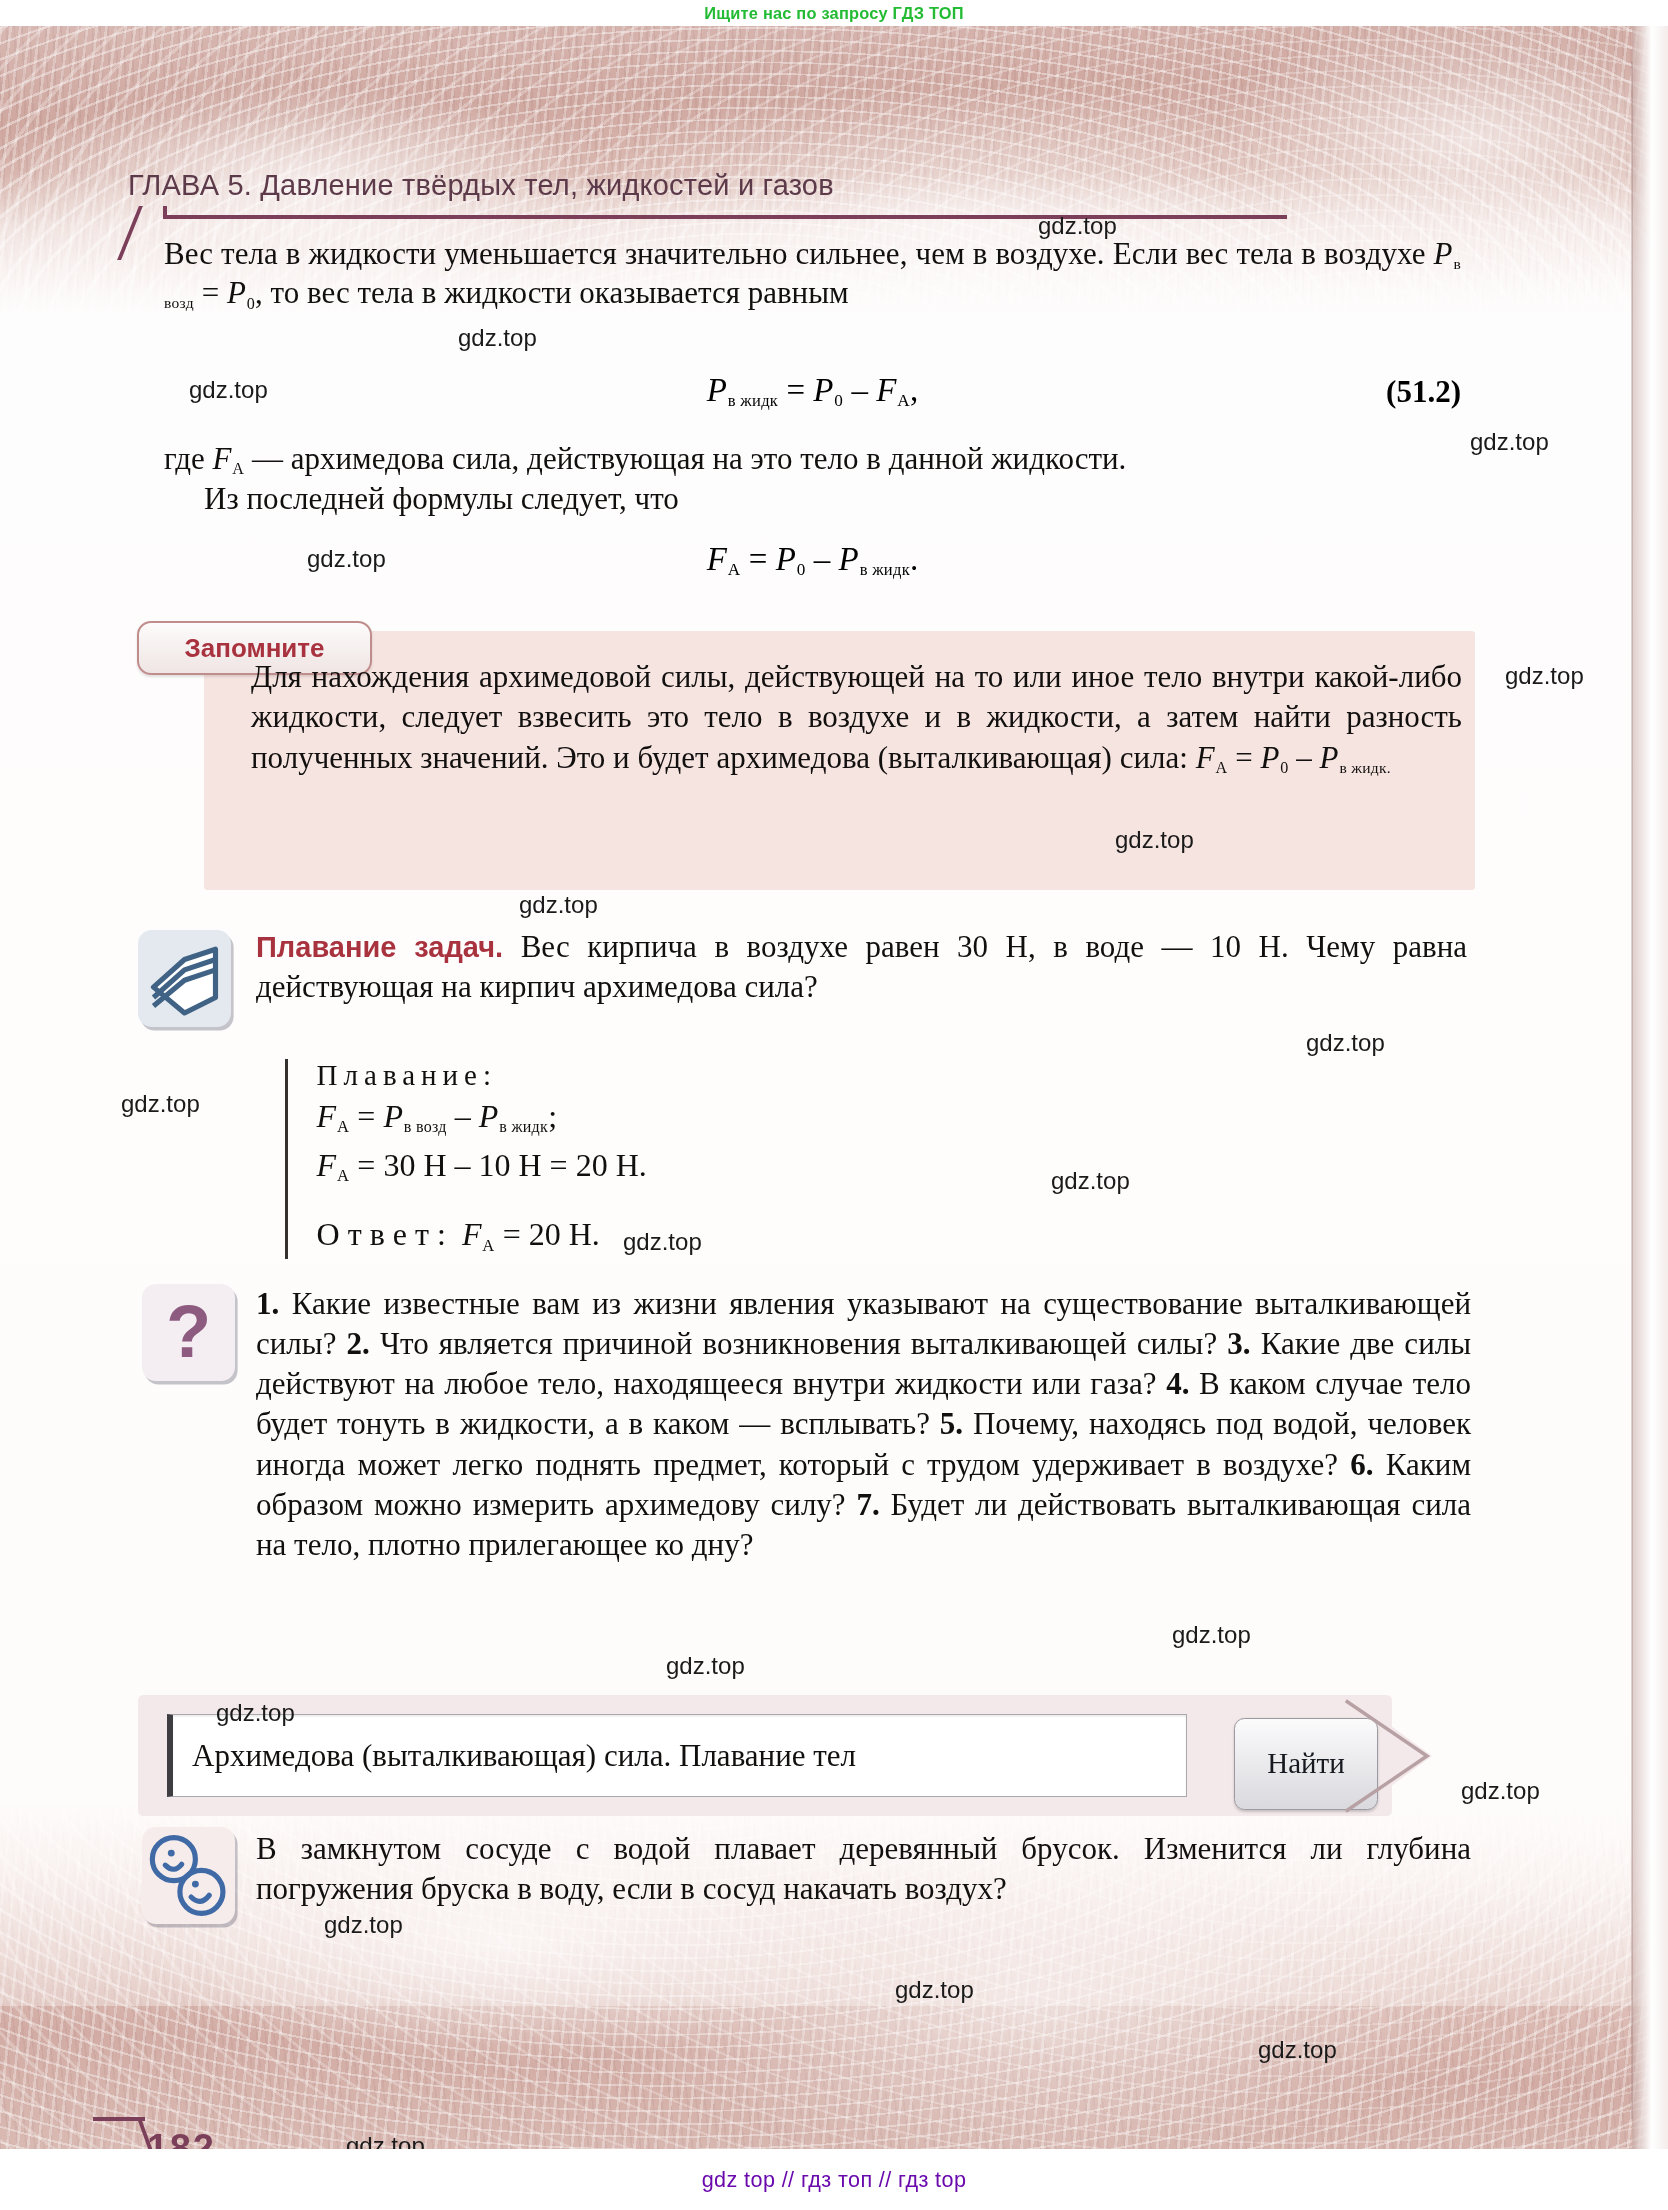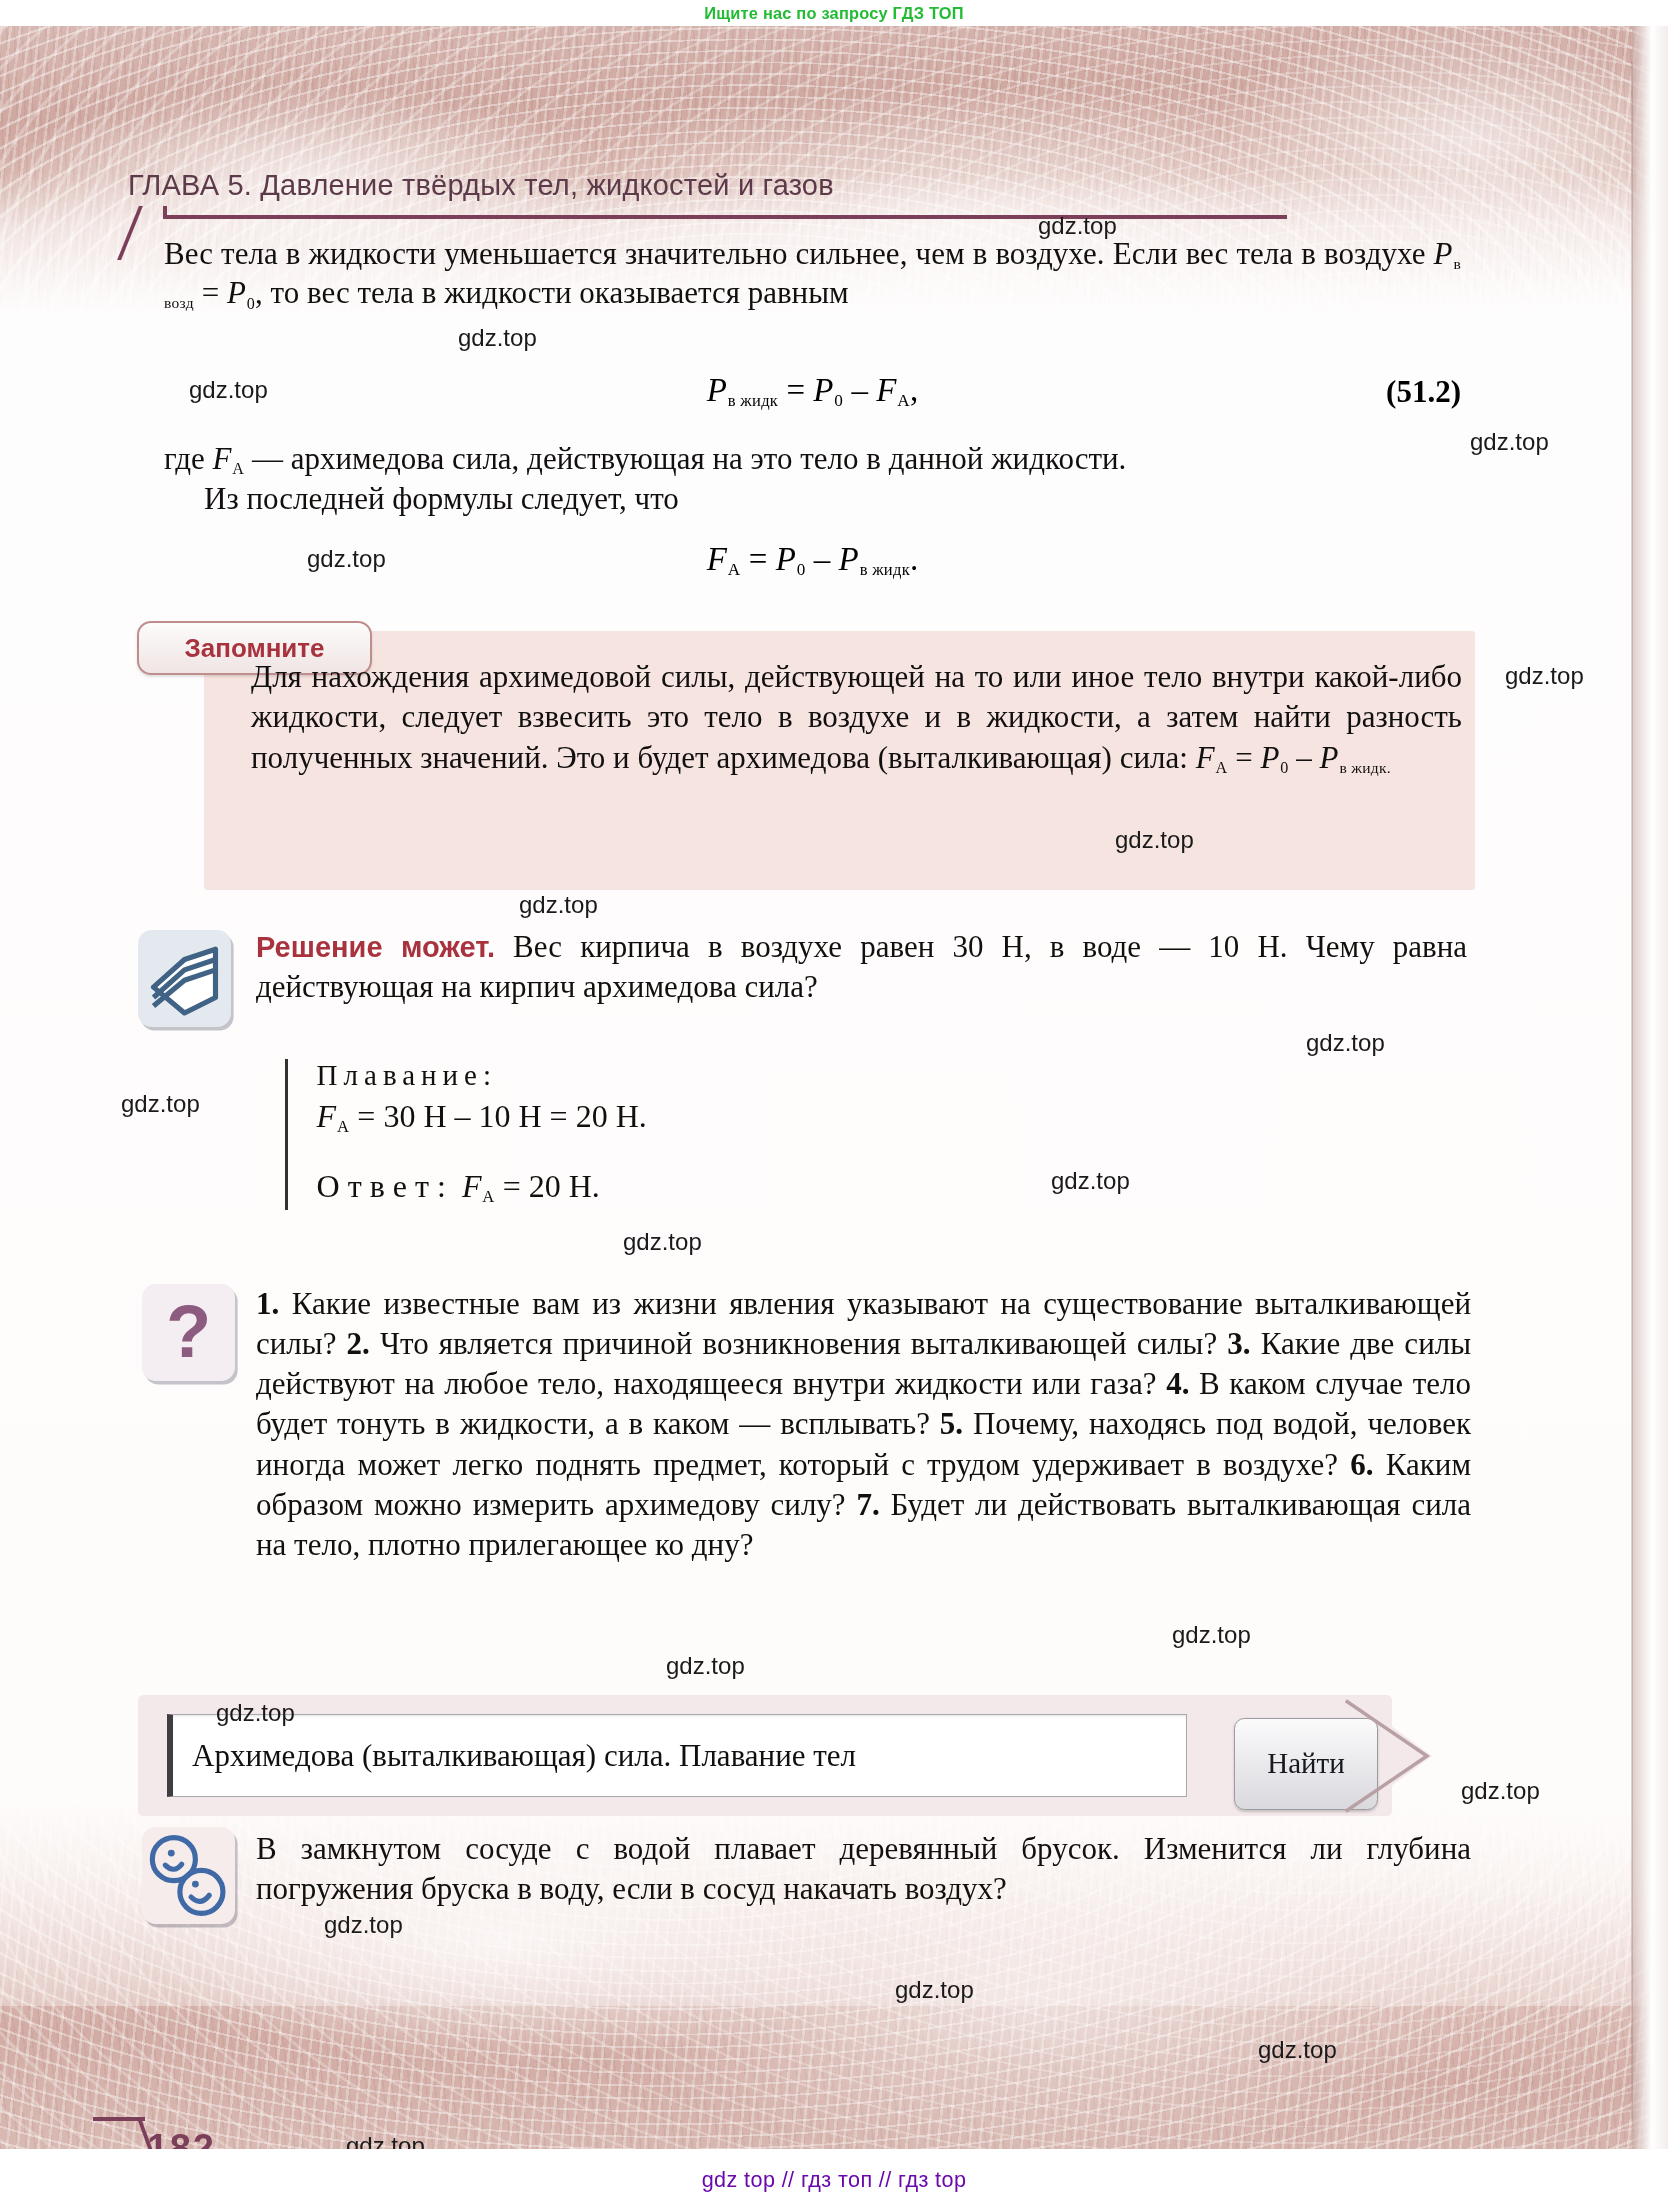"Решение может." span.lead { text: Решение может -> Плавание задач }
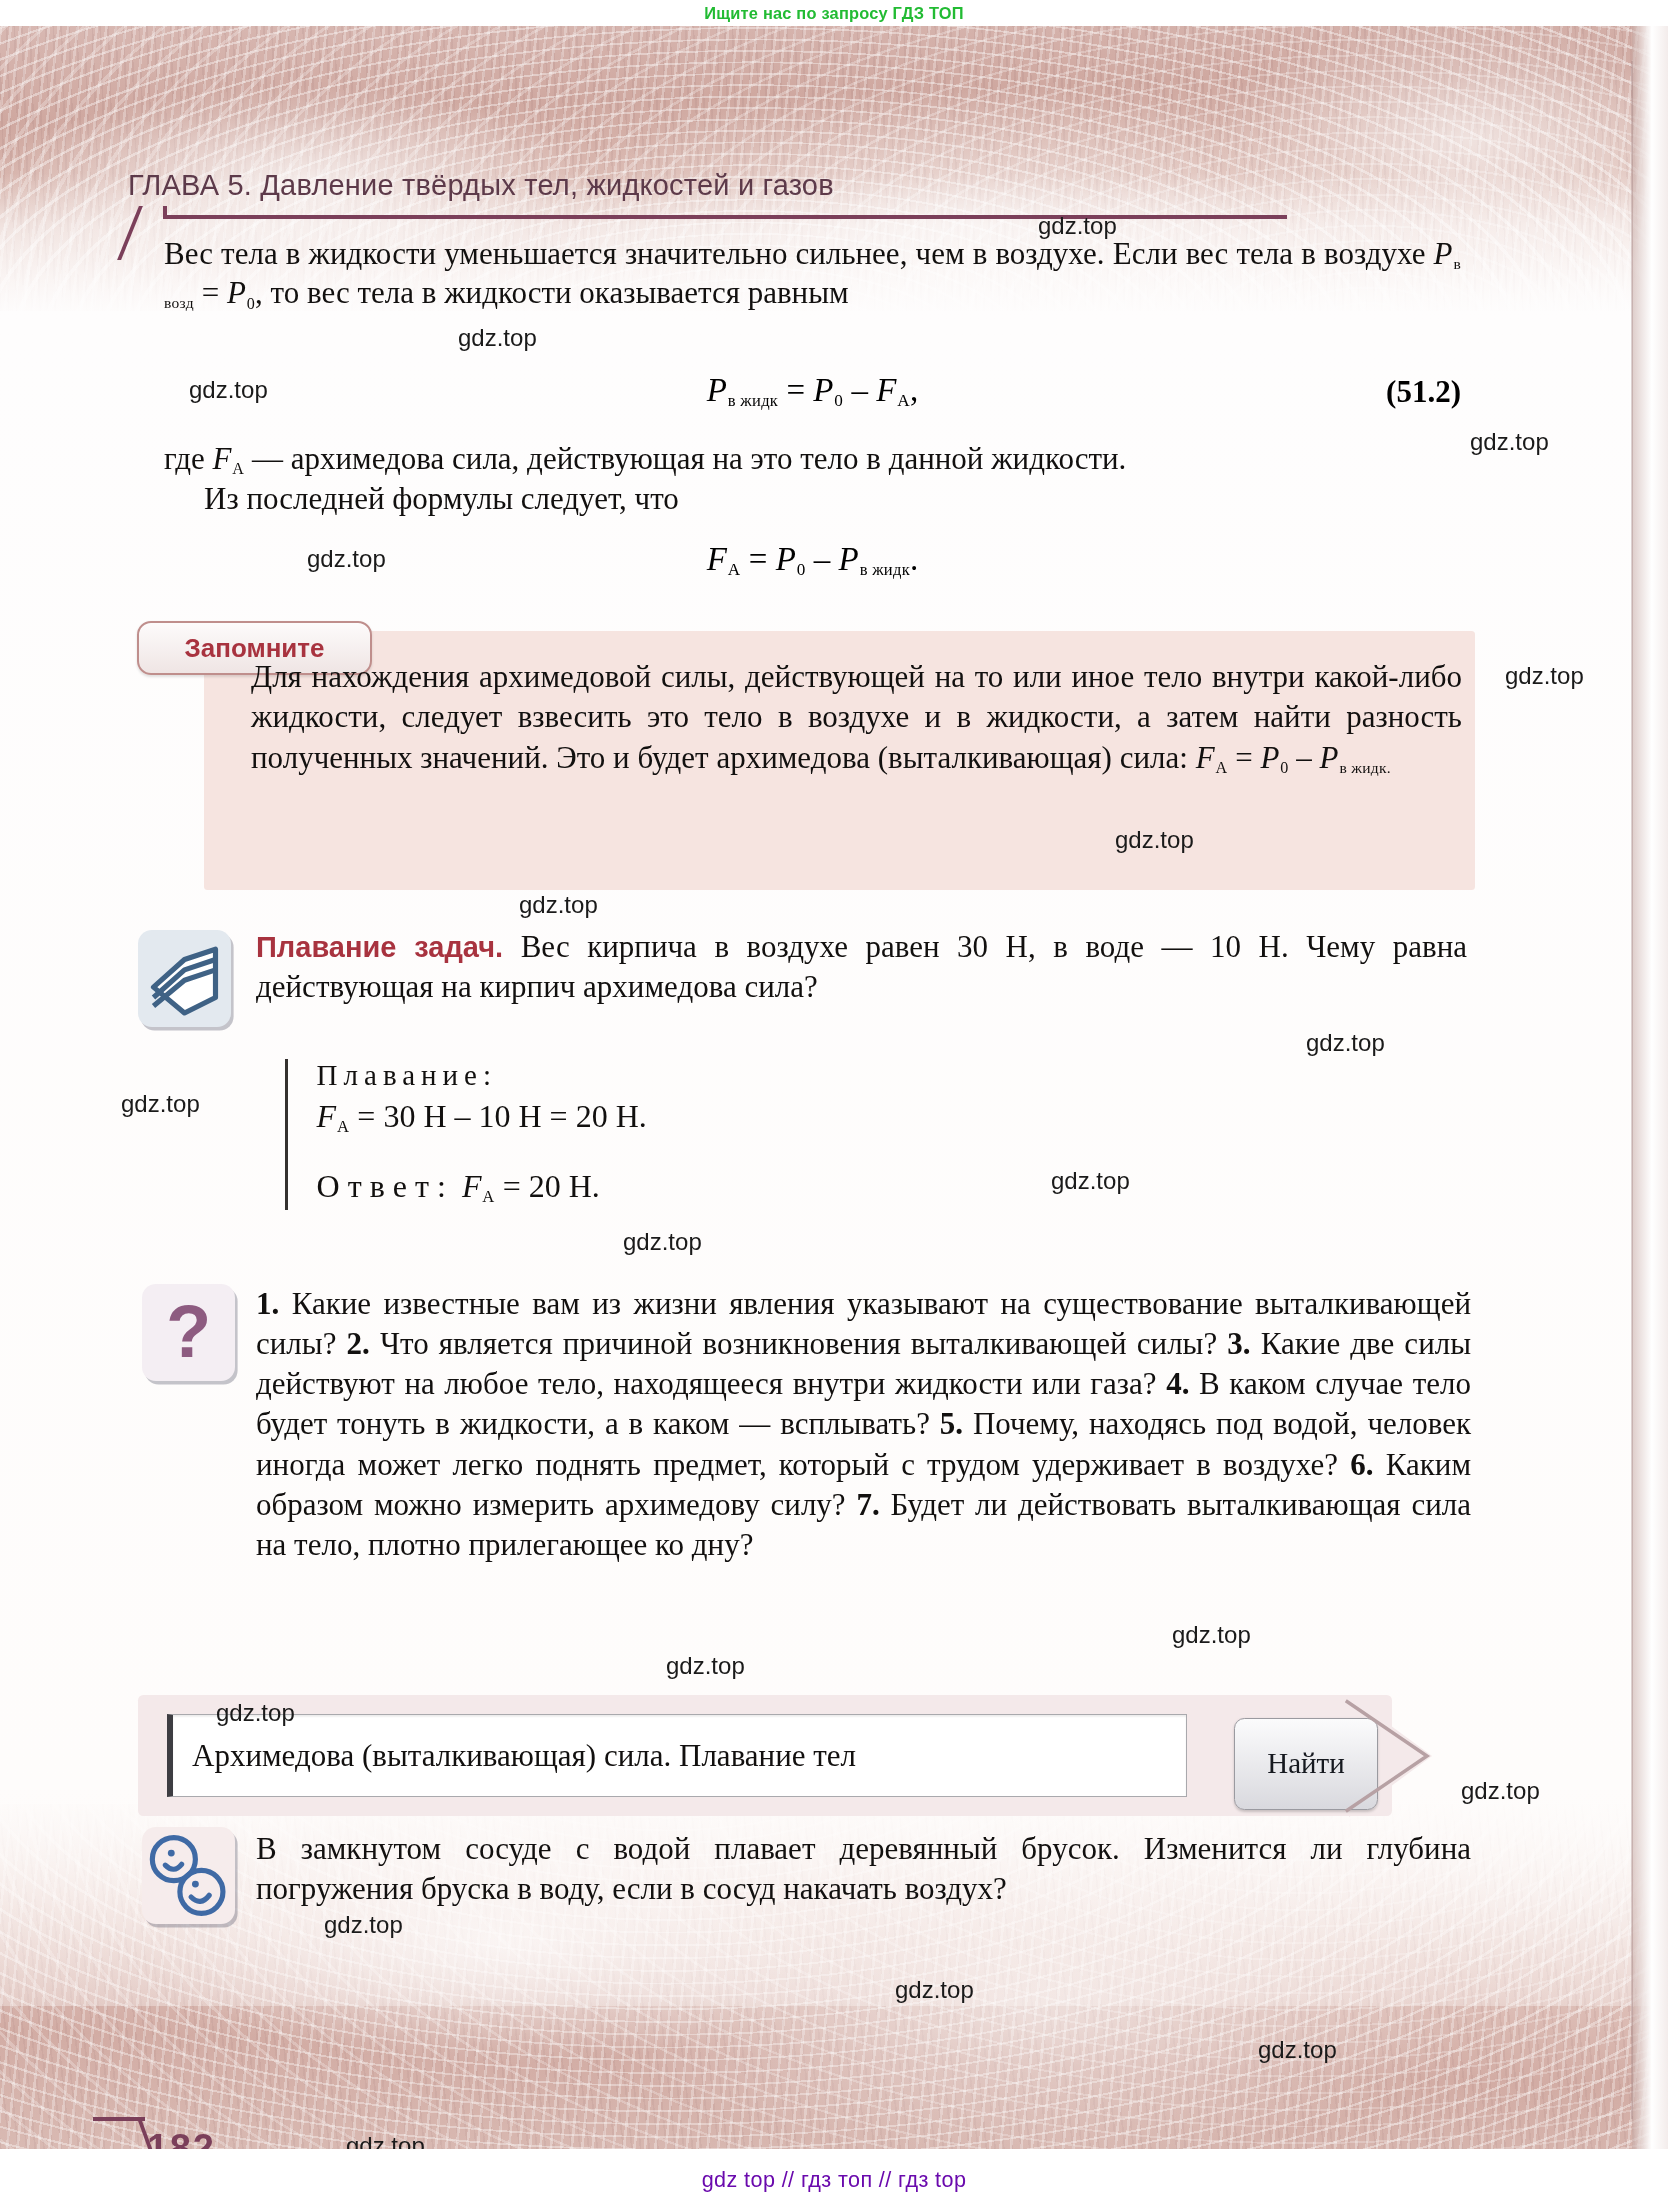"FA = Pв возд –" div.gs-line { html: none -> <div><span><span>F</span><span>A</span></span> = <span><span>P</span><span>в возд</span></span> – <span><span>P</span><span>в жидк</span></span>;</div> }
